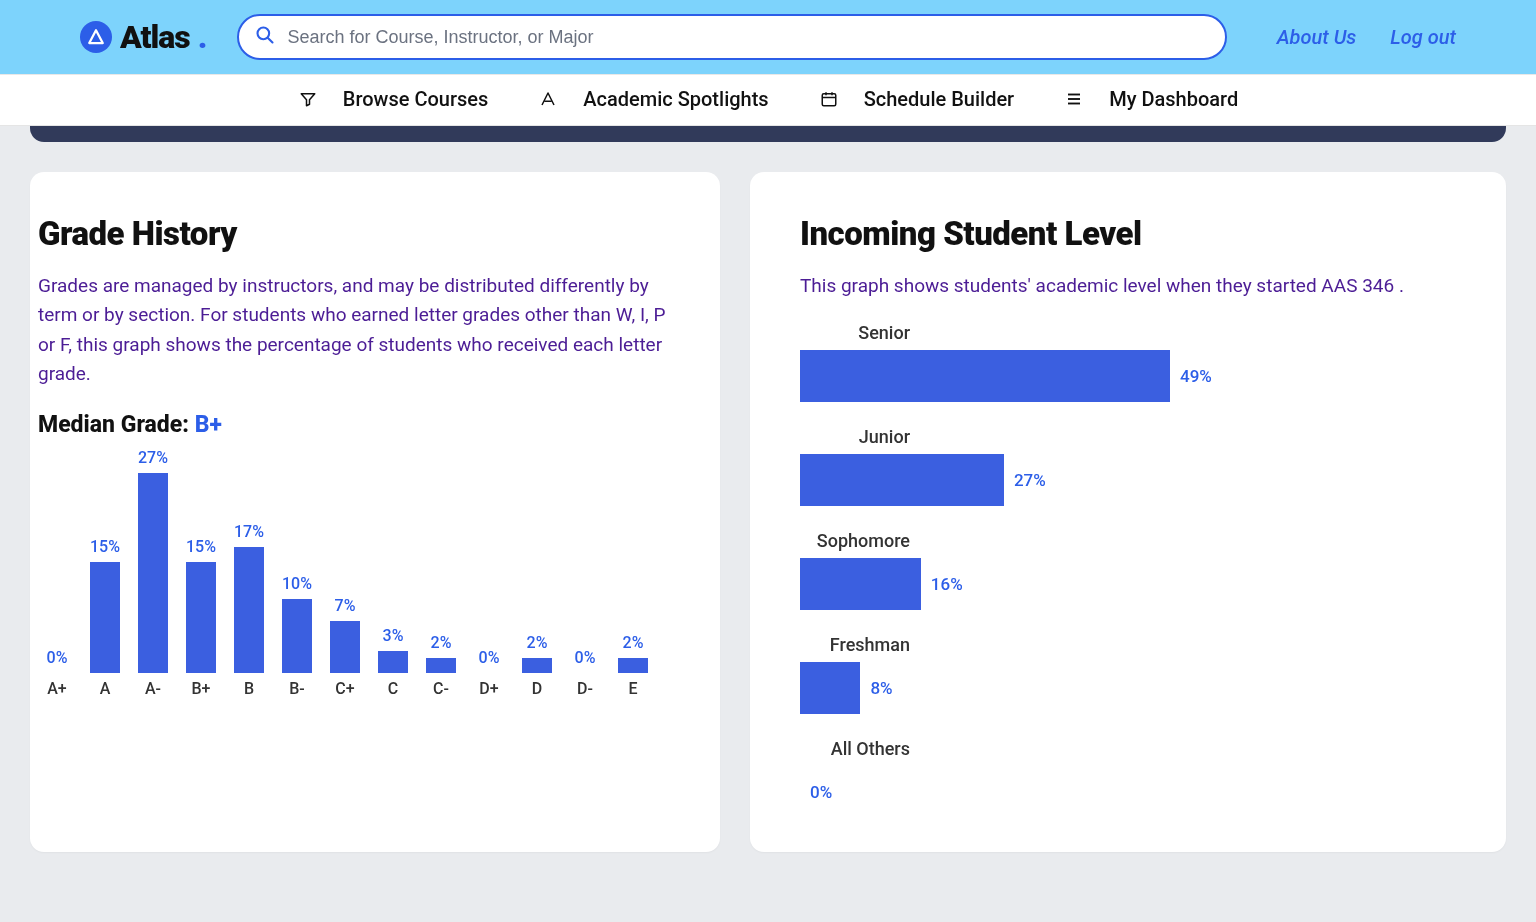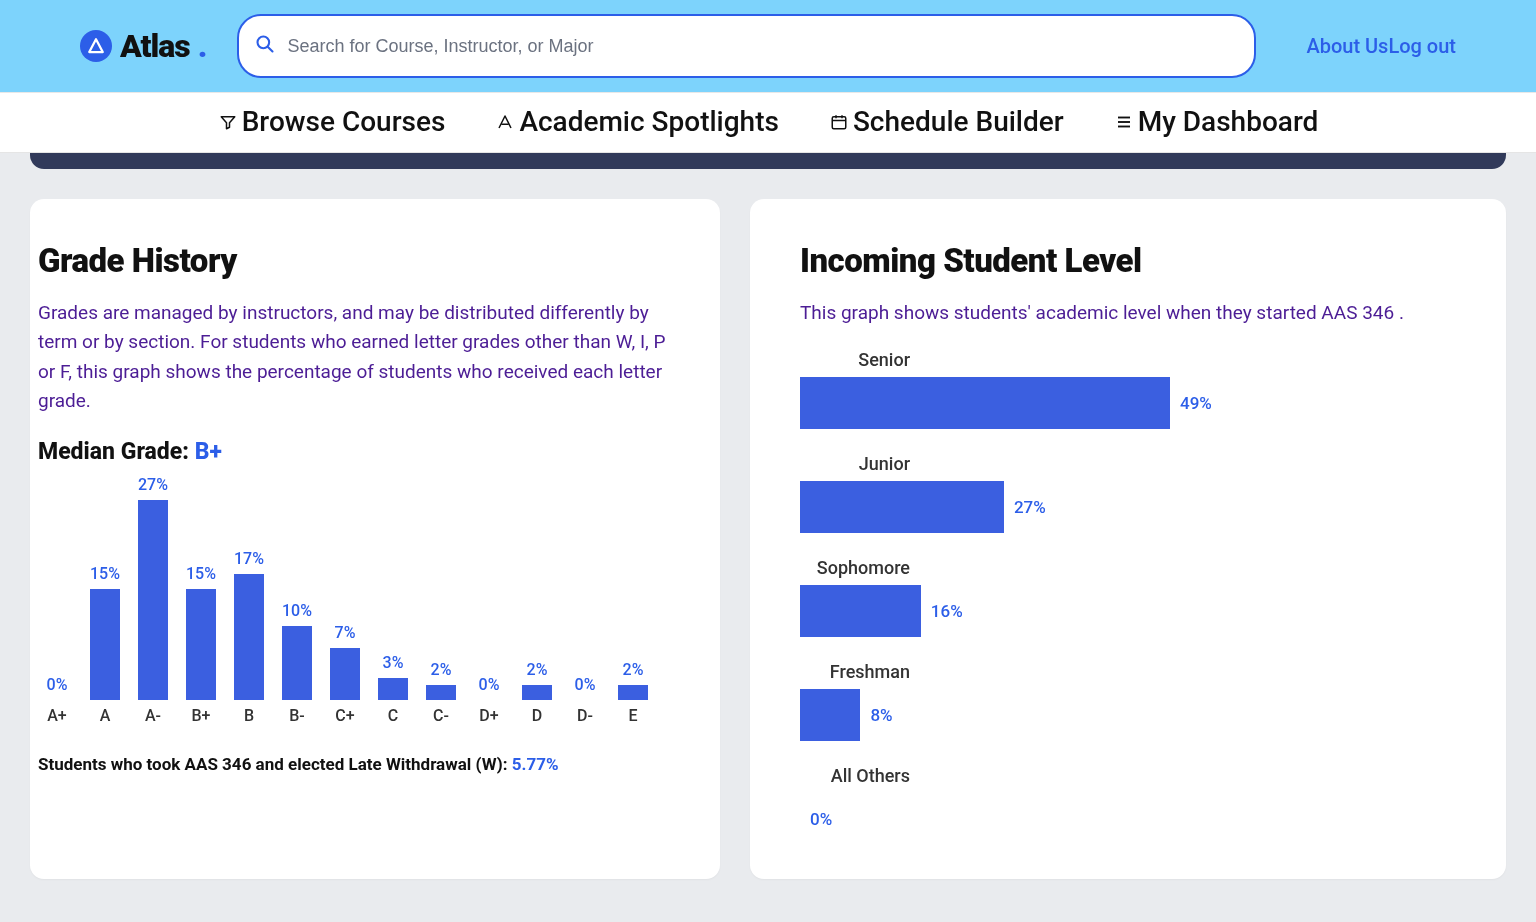"Search for Course, Instructor, or" .search-input { height: 64px -> 46px }
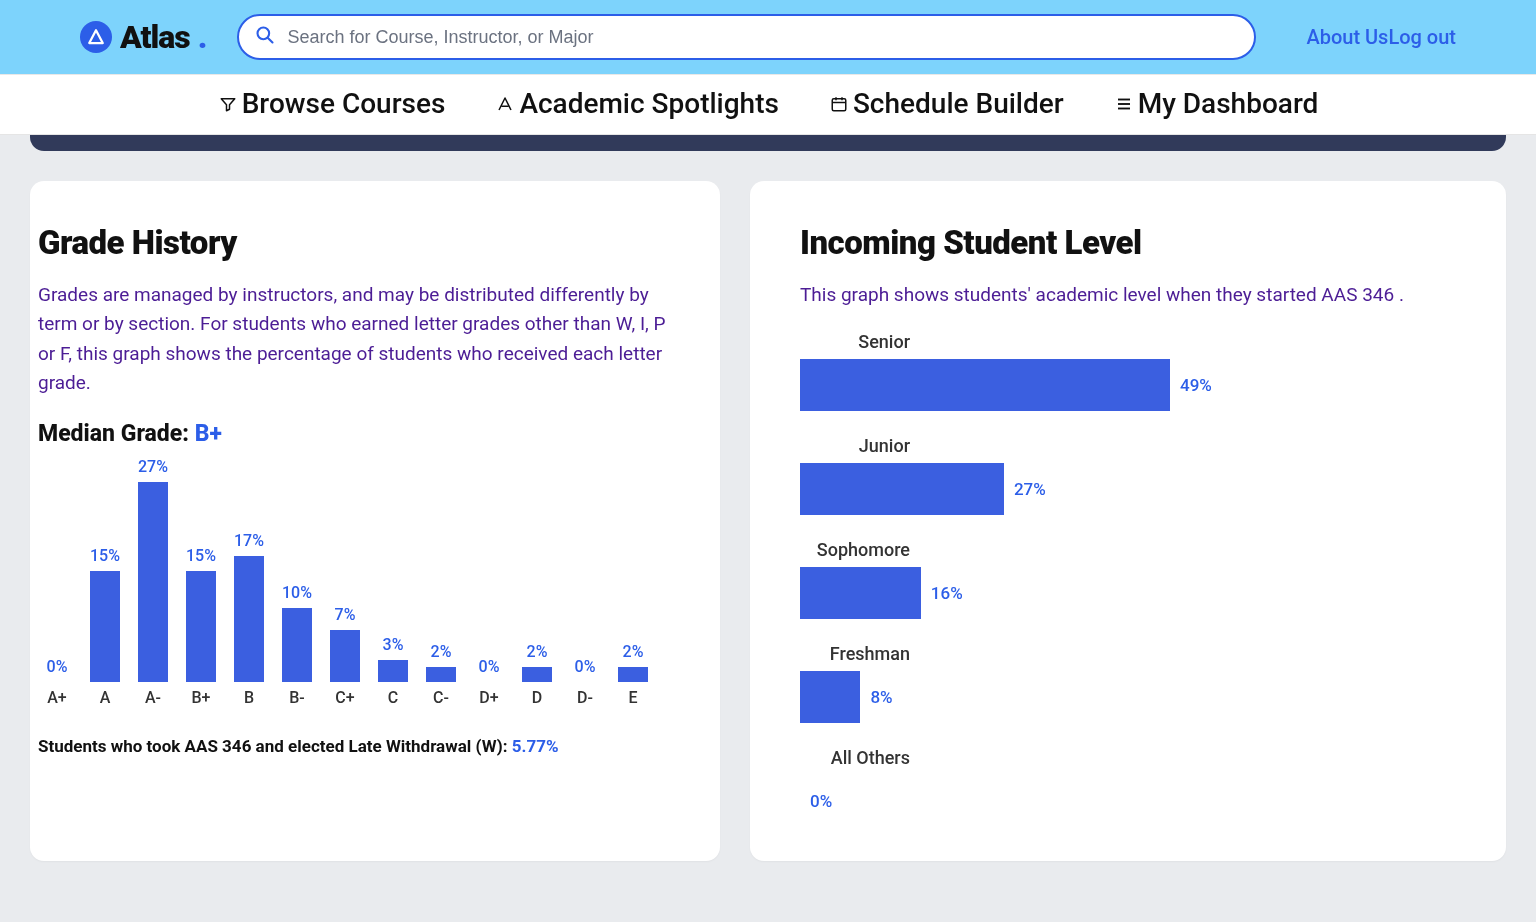"About Us" .top-links { font-style: none -> italic; gap: none -> 34px }
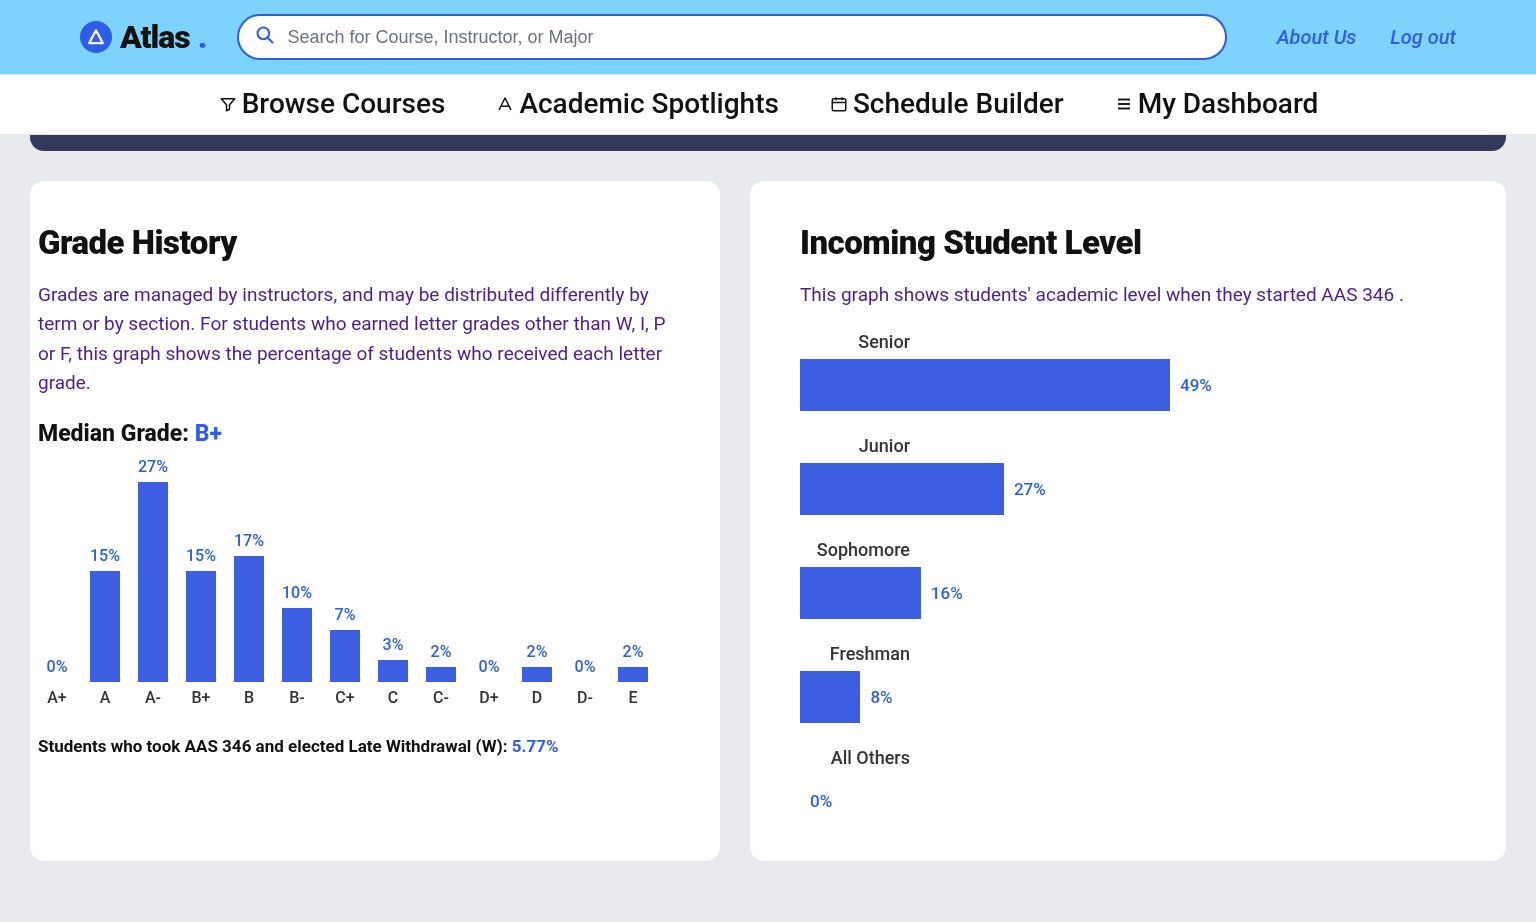"Browse Courses" .nav-item { font-size: 28px -> 20px; gap: 4px -> 25px }
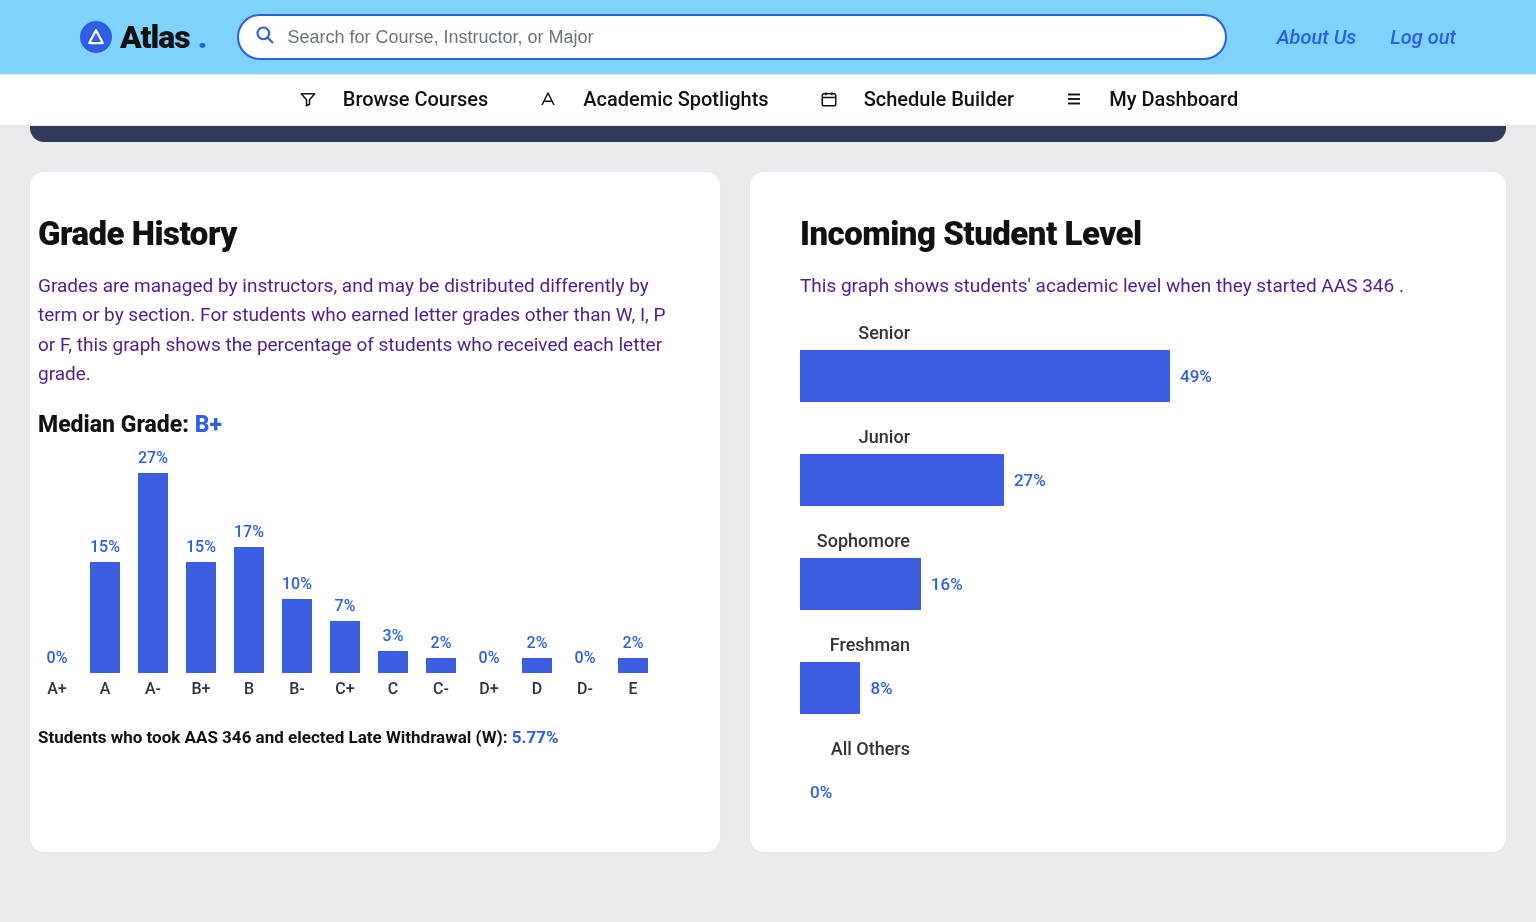"Students who took AAS 346" div { html: <div> <span>Students who took AAS 346 and elected Late Withdrawal (W): </span><span>5.77%</span> </div> -> none }
